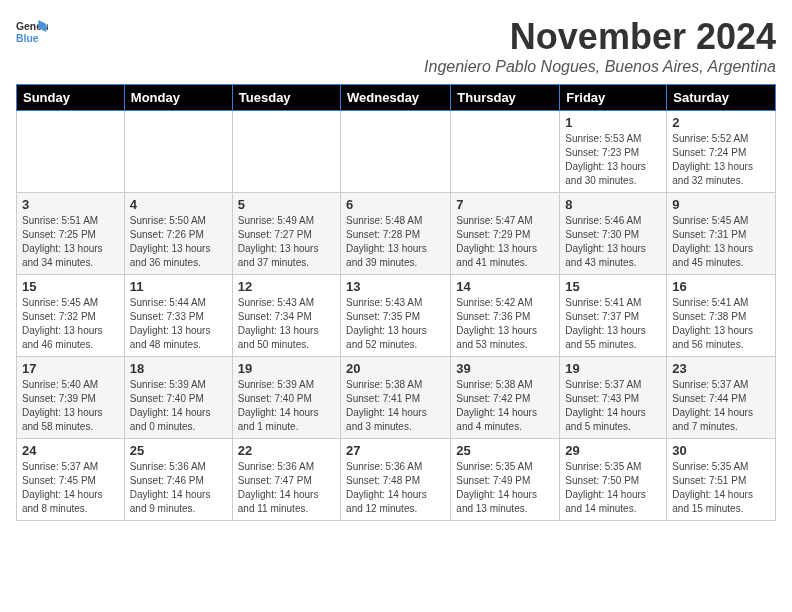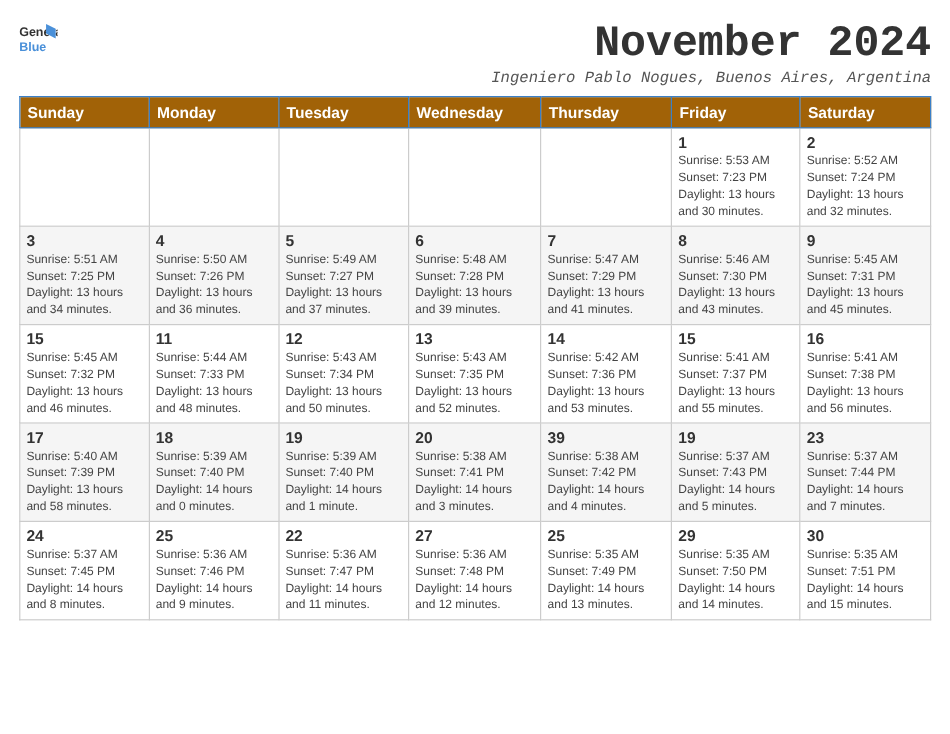"November 2024" .title-block { font-family: Liberation Mono, monospace -> none }
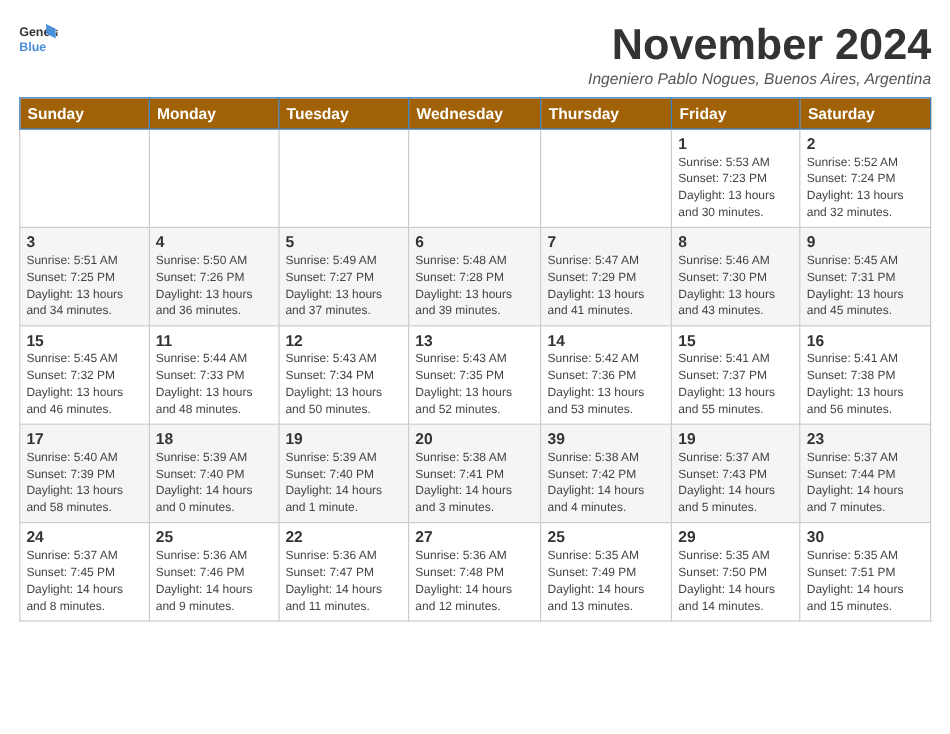"Ingeniero Pablo Nogues, Buenos Aires," .subtitle { font-size: 13px -> 16px }
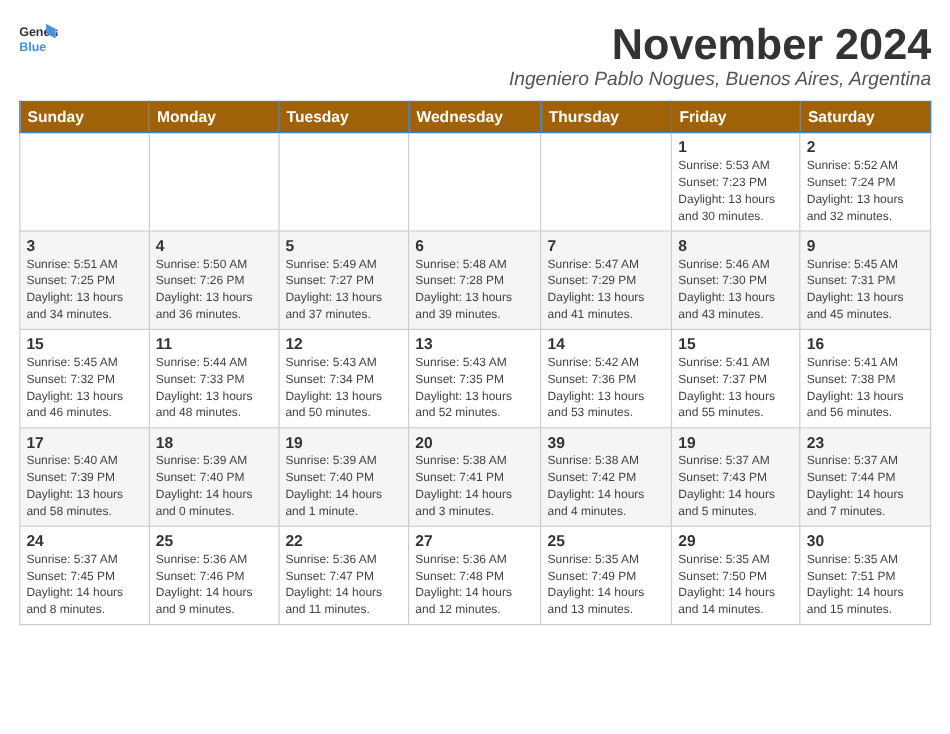"Sunday" .calendar-table th { background-color: #a16207 -> #000000 }
